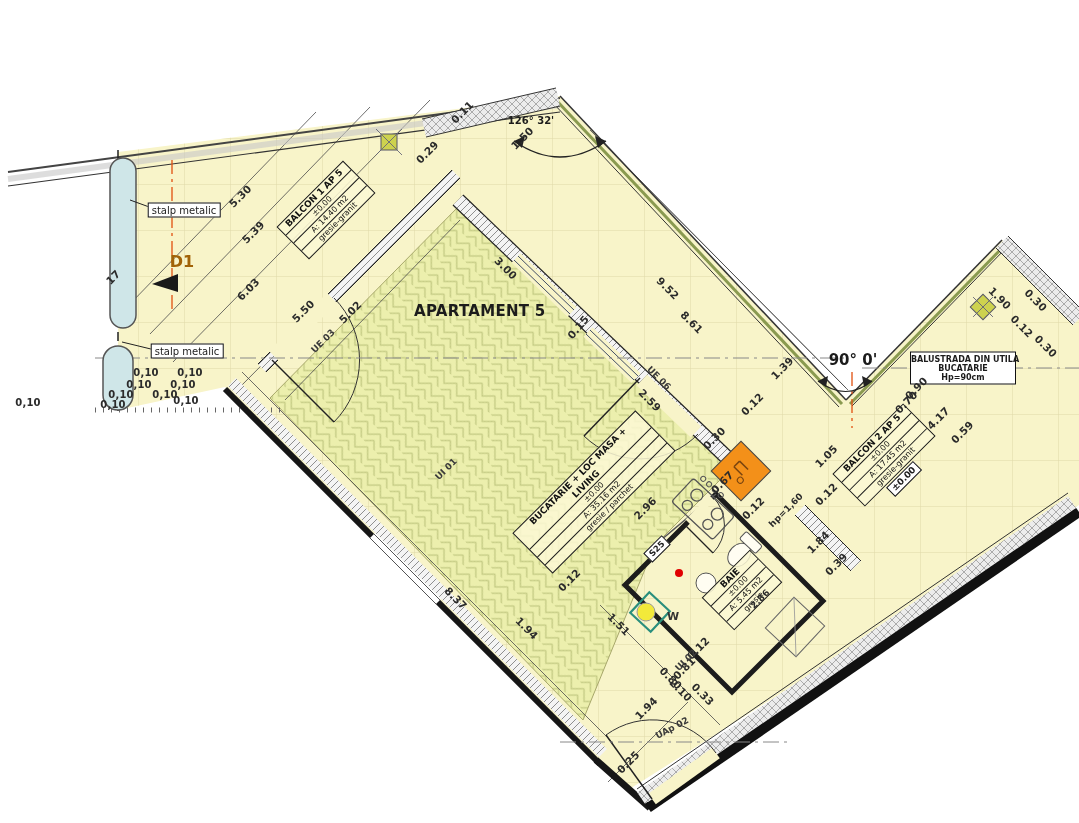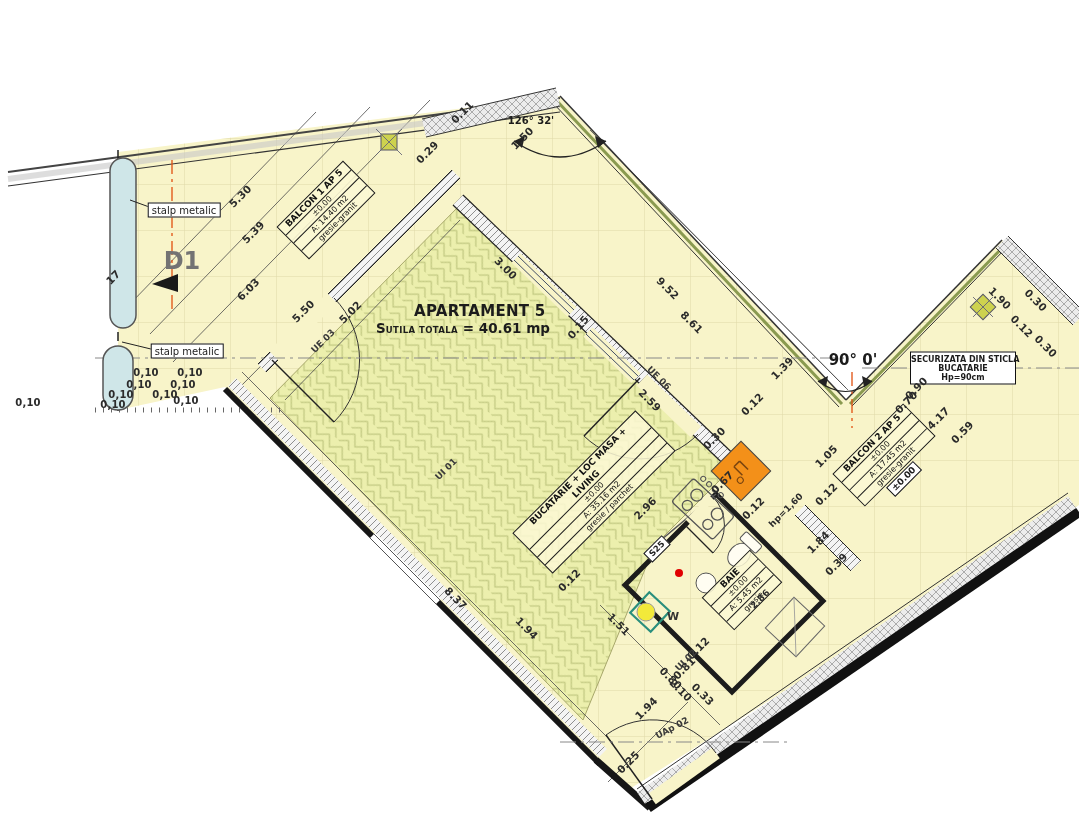"D1" .d1 { color: #737373 -> #a16207; font-size: 24px -> 16px }
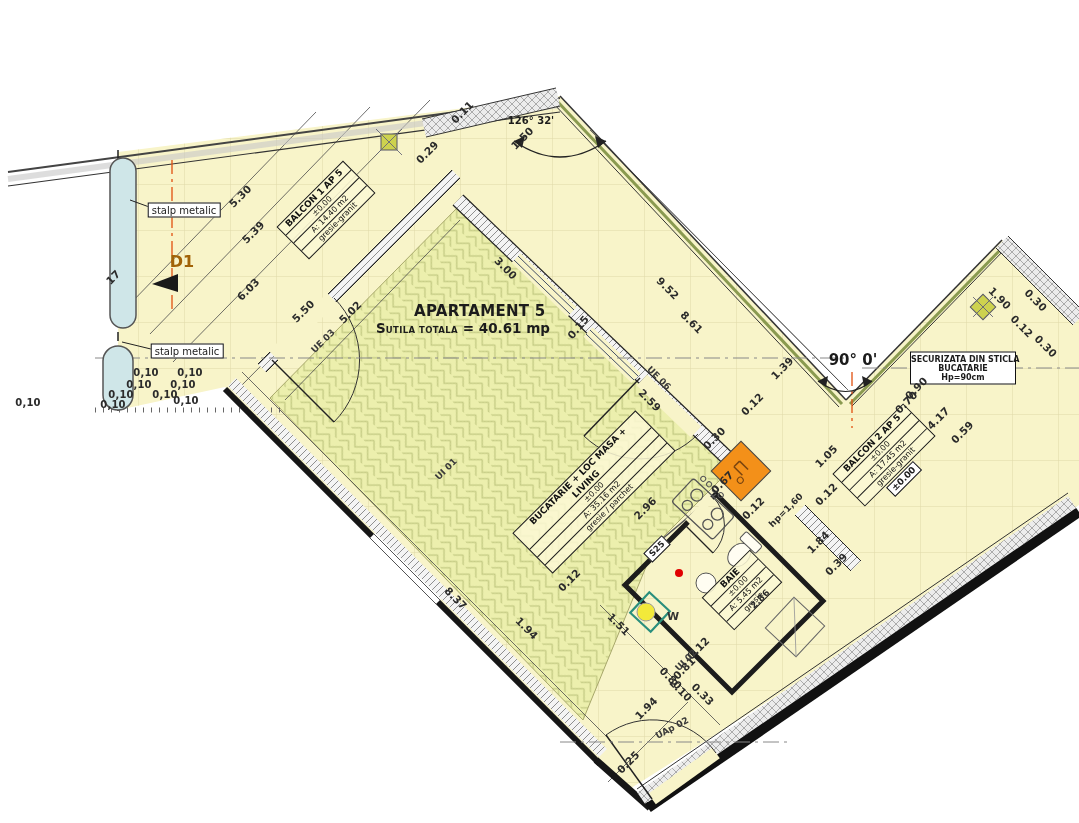"SUTILA TOTALA = 40.61 mp" div.tbl { html: <div><span>S</span><span>UTILA TOTALA</span> <span>= 40.61 mp</span></div> -> none }
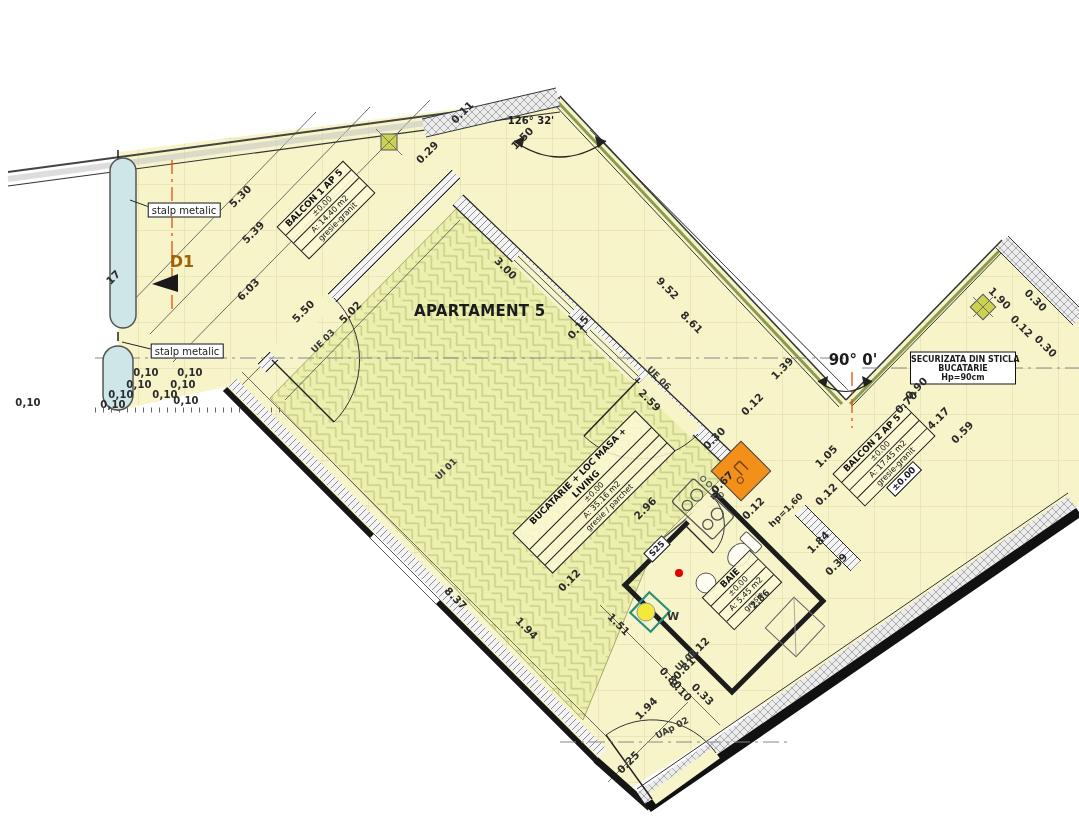"SECURIZATA DIN STICLA" div { text: SECURIZATA DIN STICLA -> BALUSTRADA DIN UTILA }
